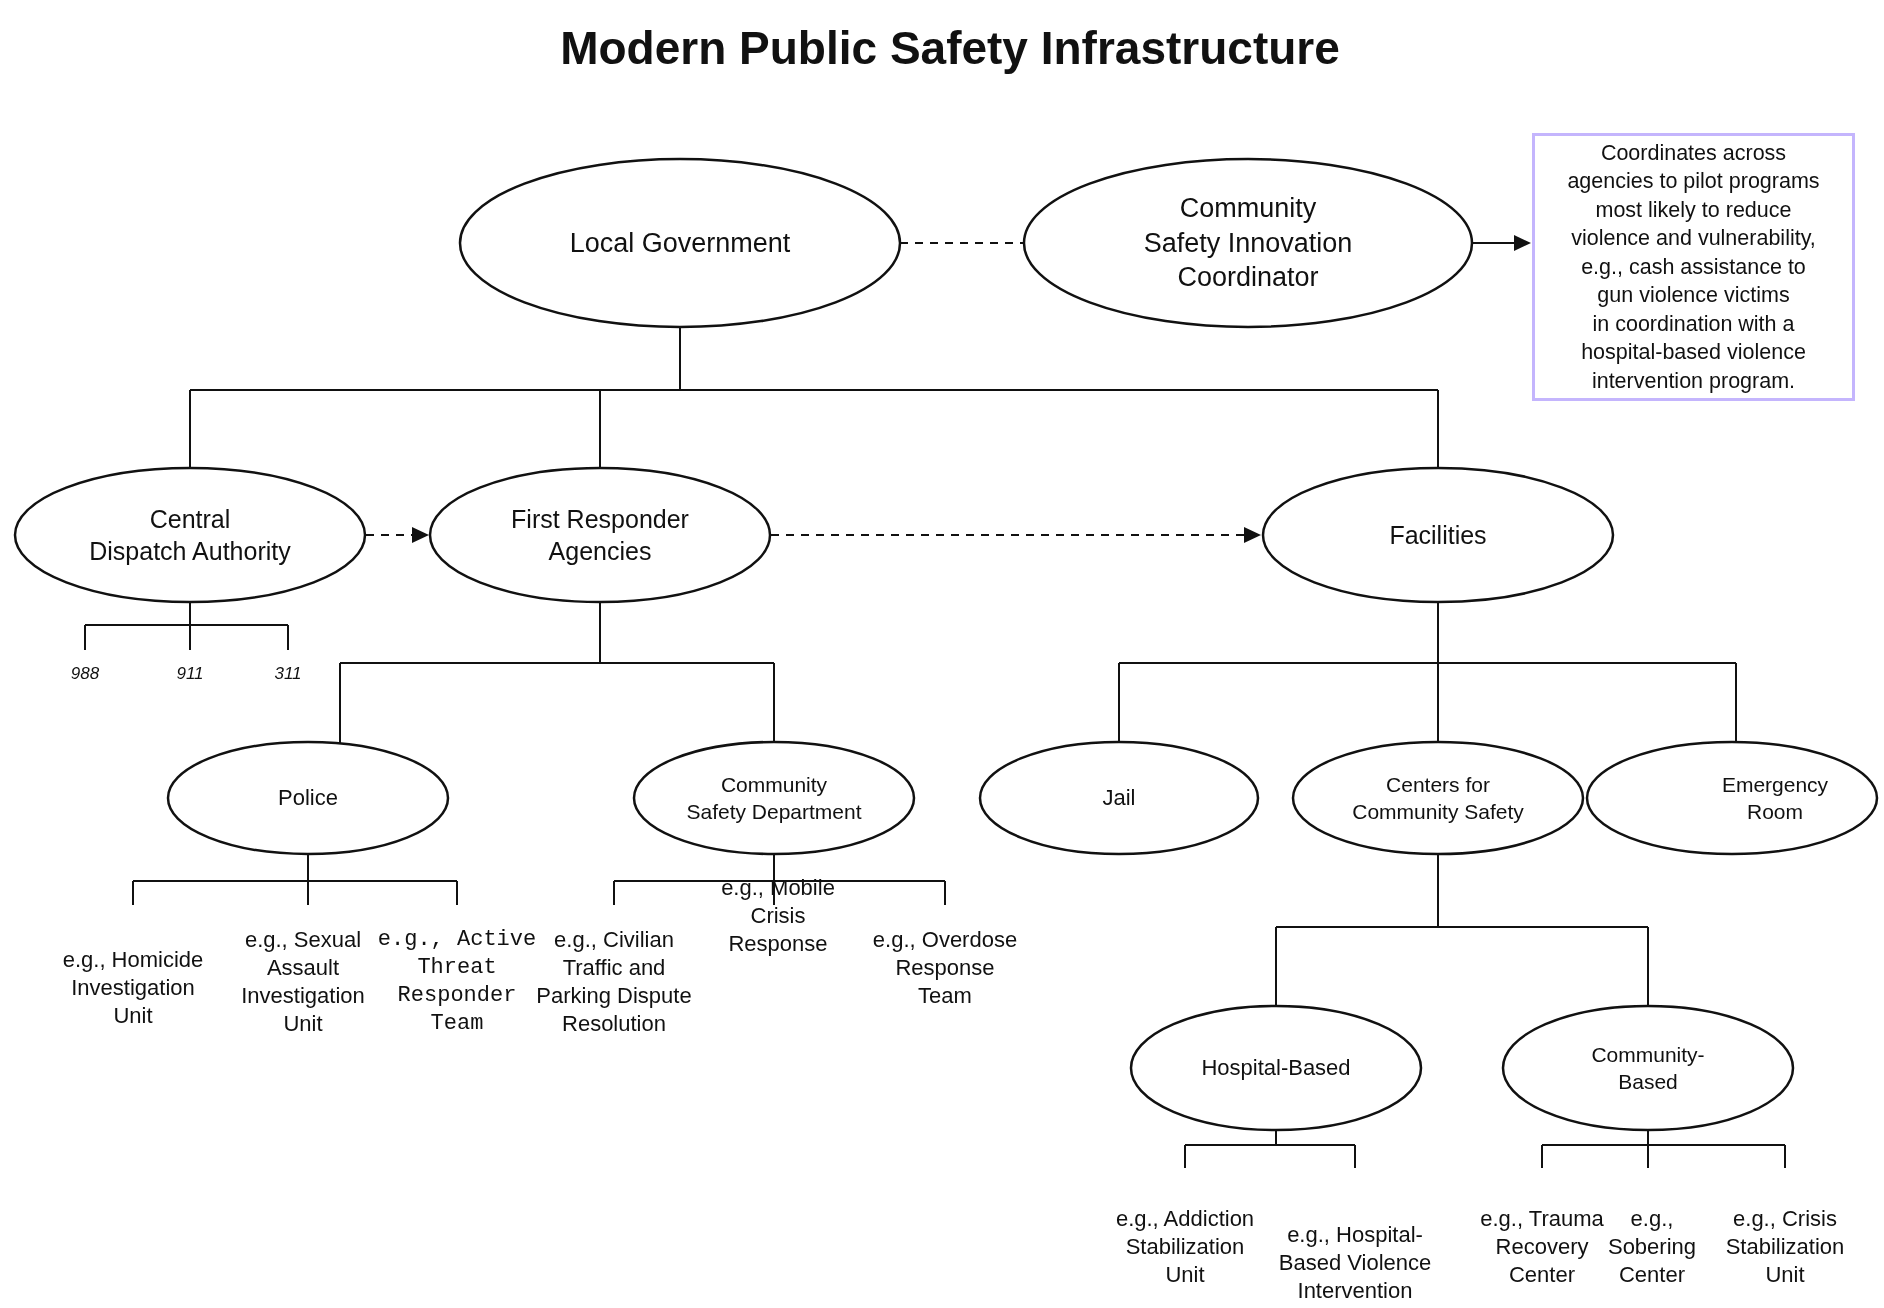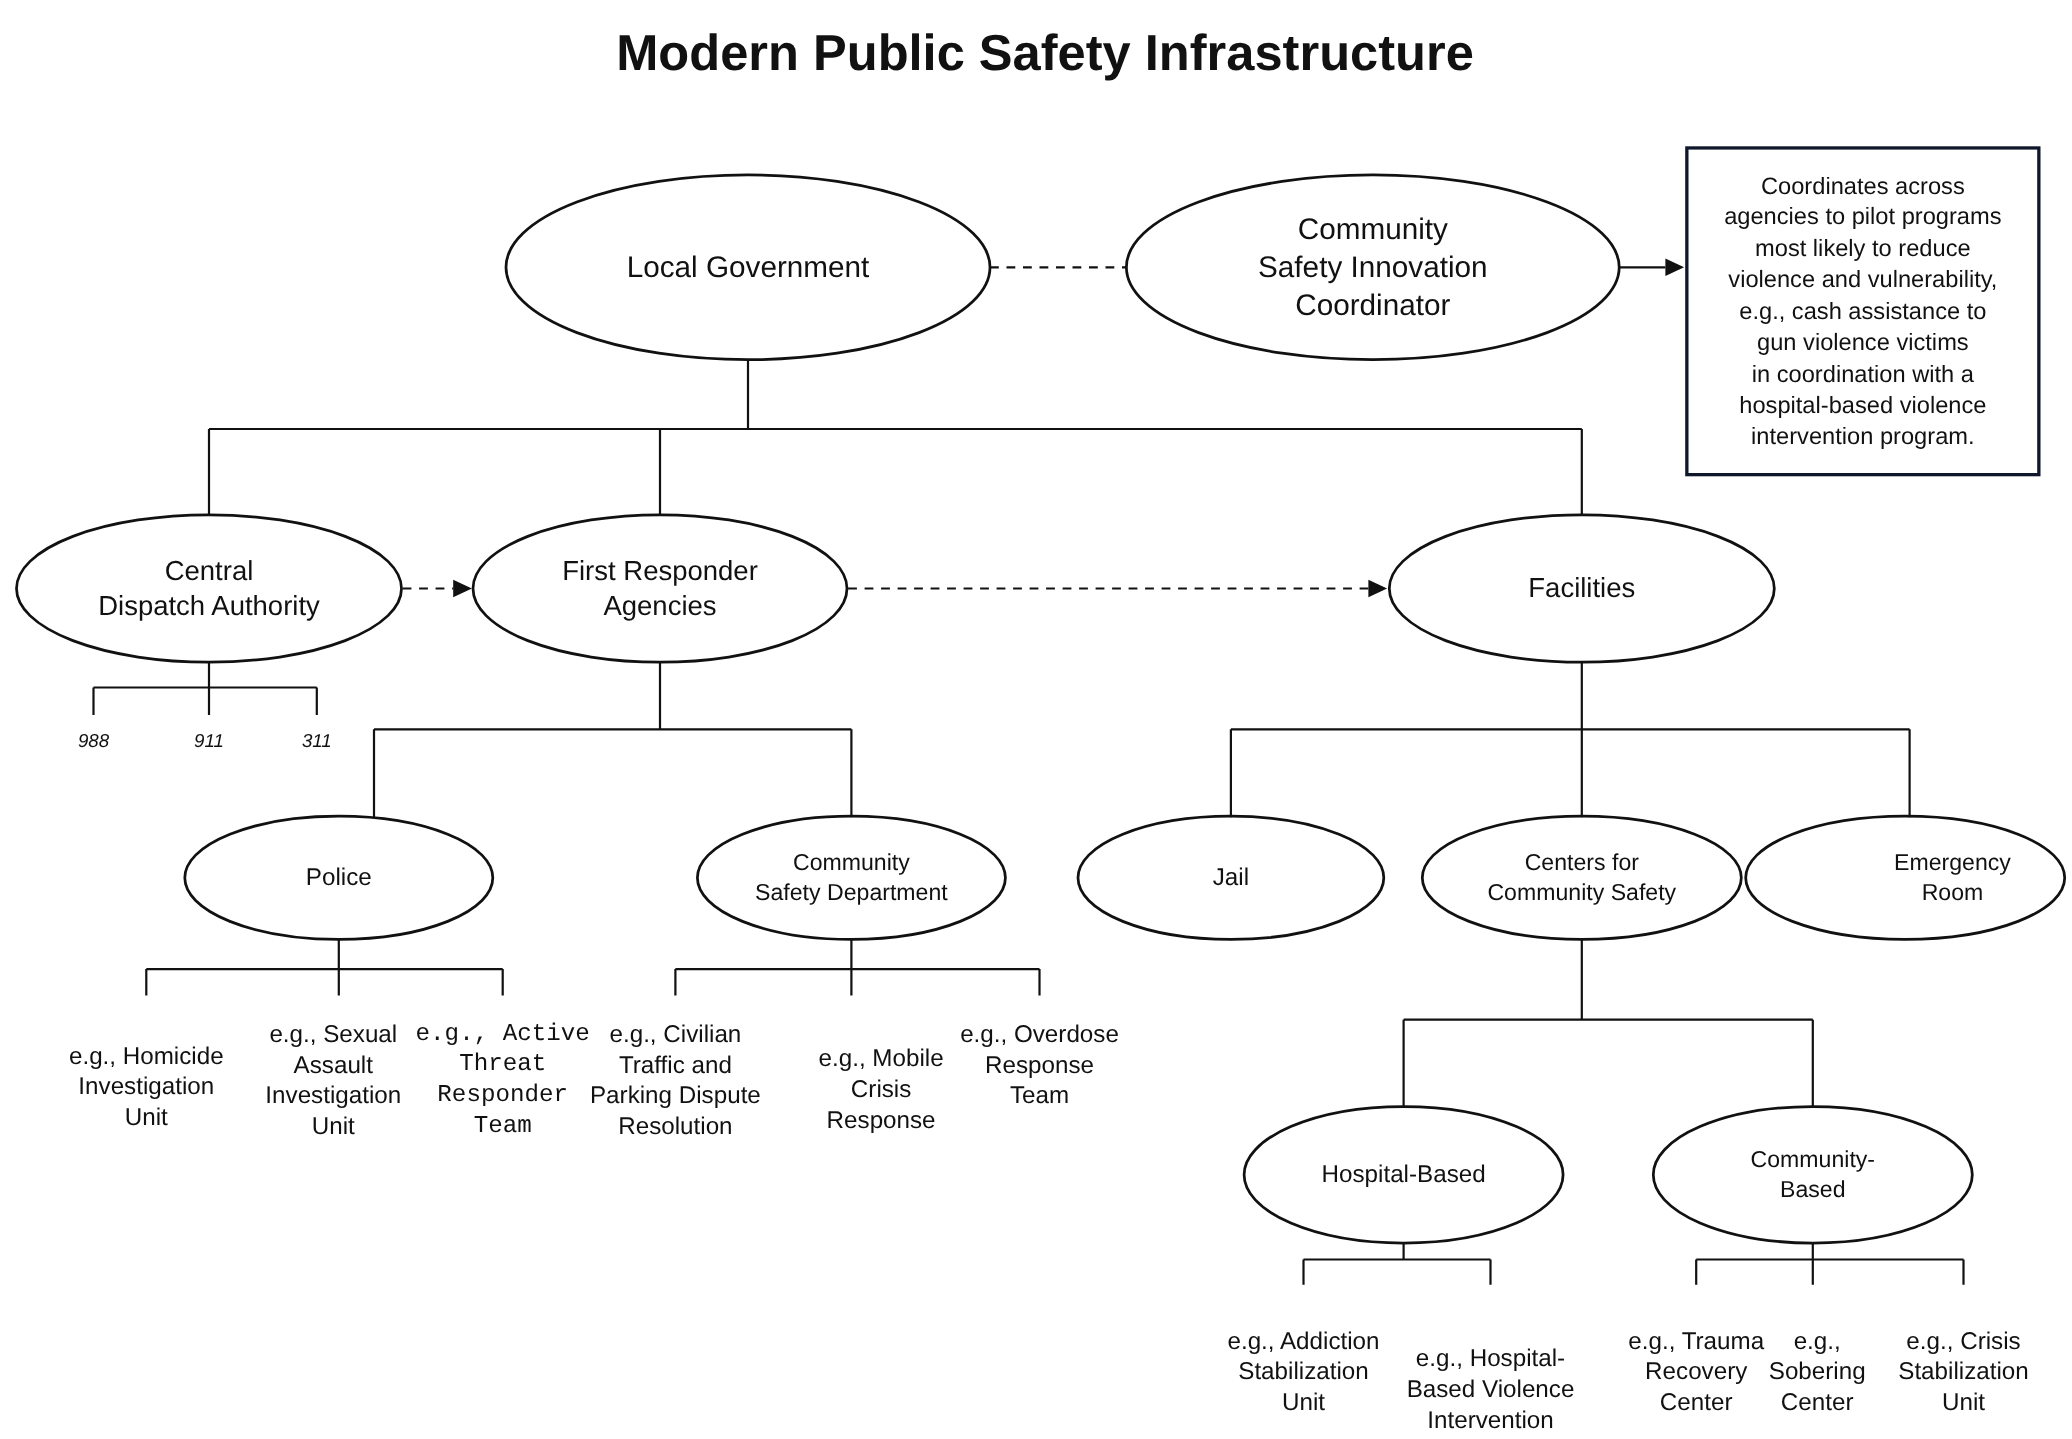"Coordinates across" #annotation-box { border: 3px solid #0f172a -> 3px solid #c4b5fd; height: 300px -> 268px }
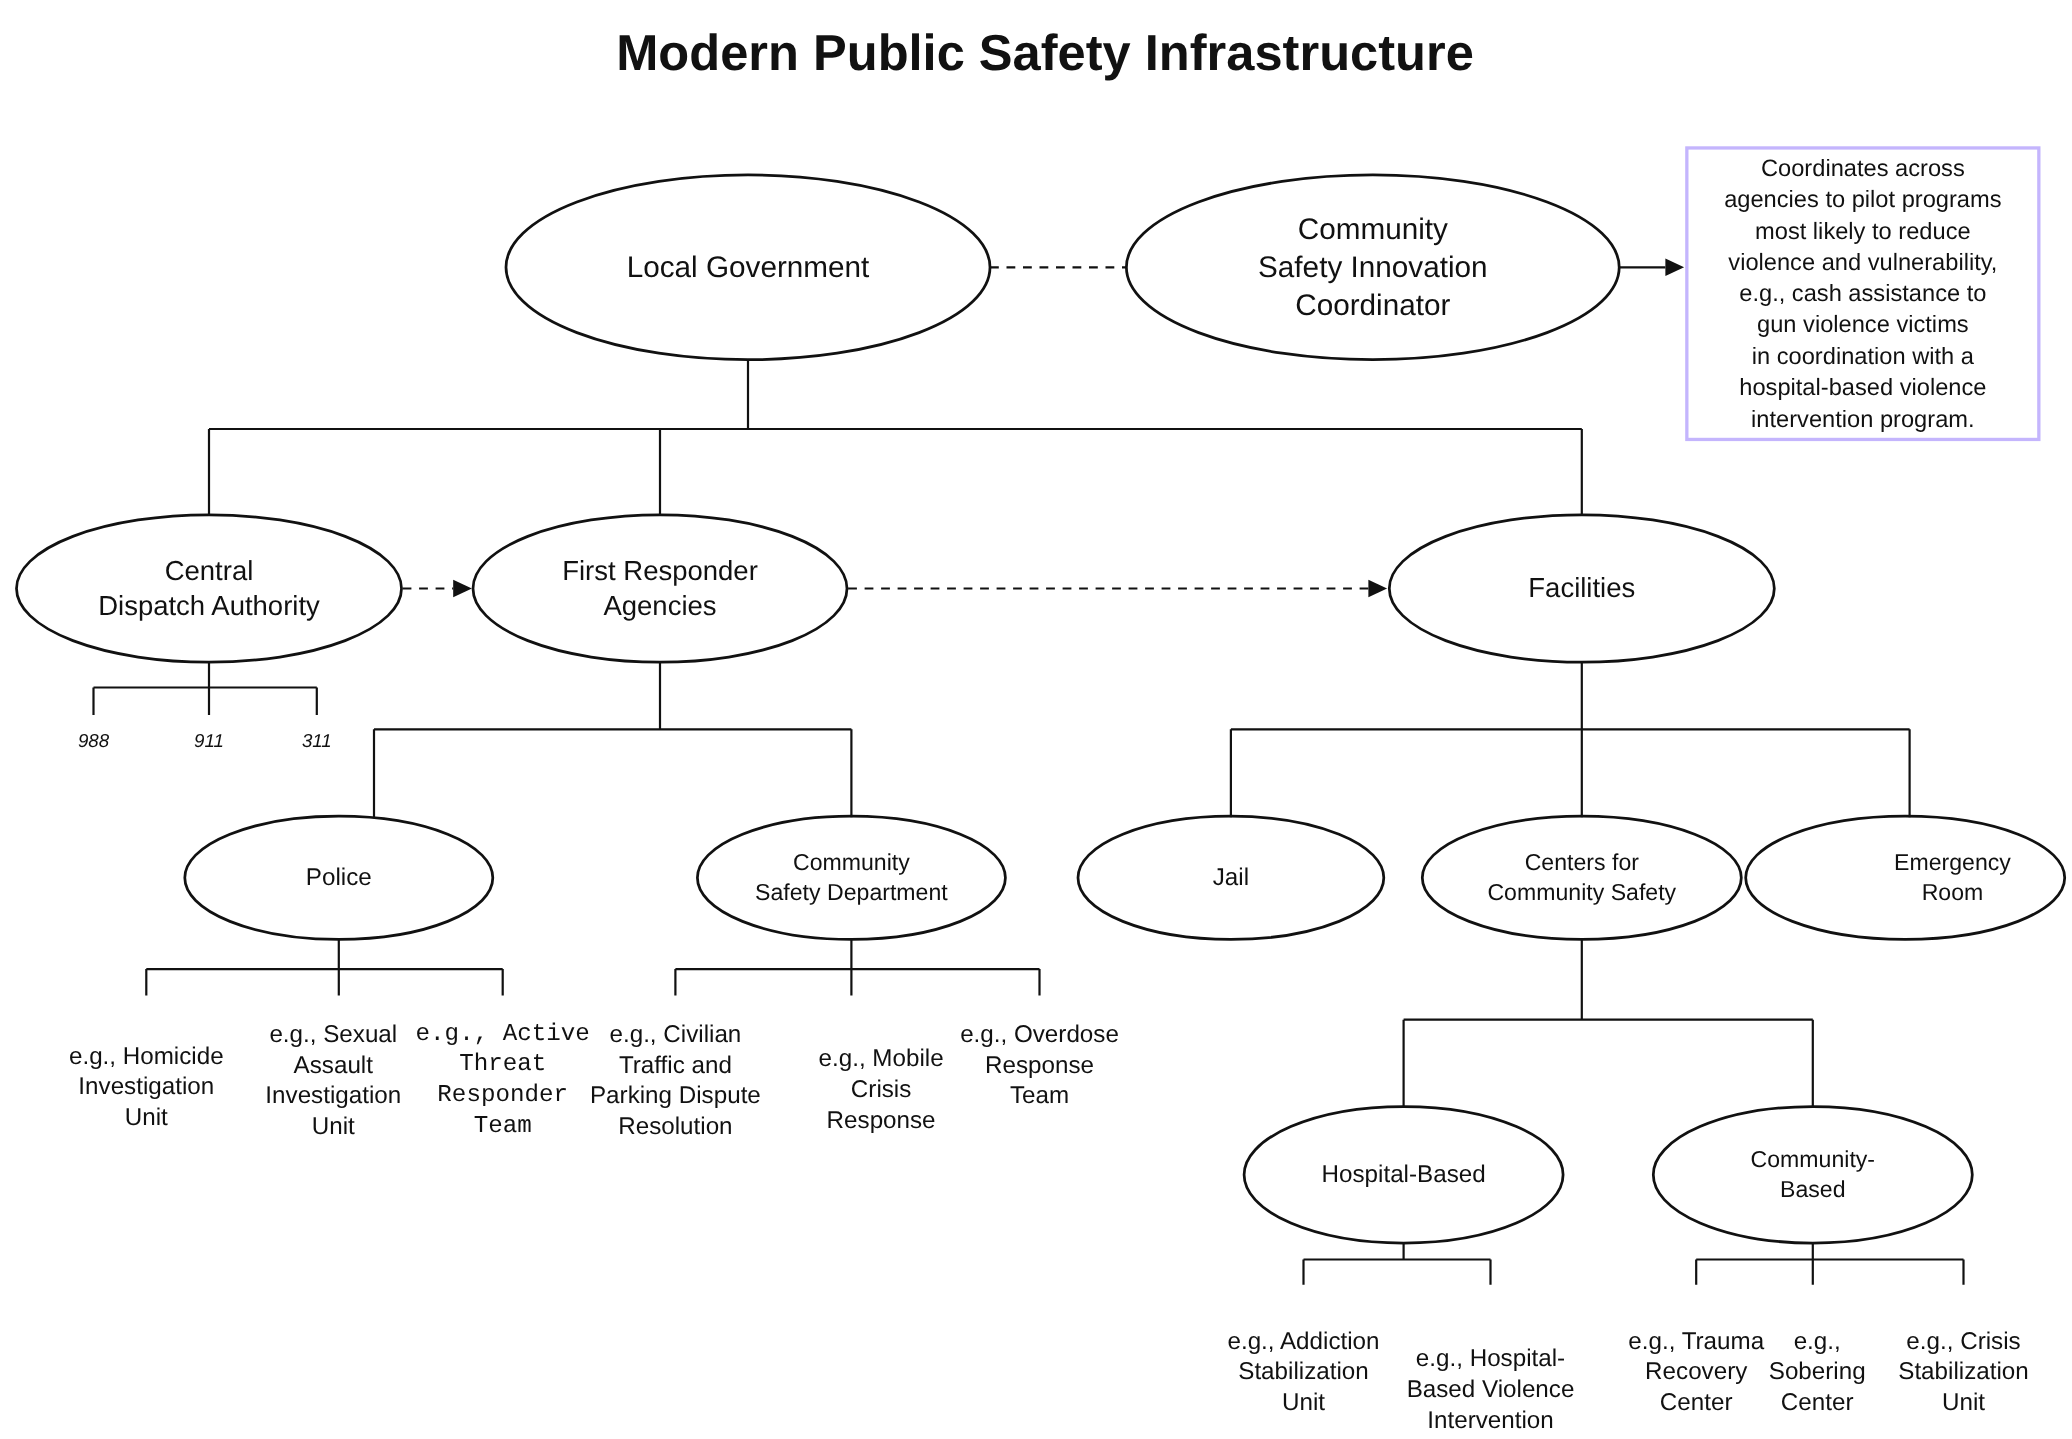"e.g., Mobile" div.lbl-top { margin-left: 23px -> none; top: 948px -> 874px }
